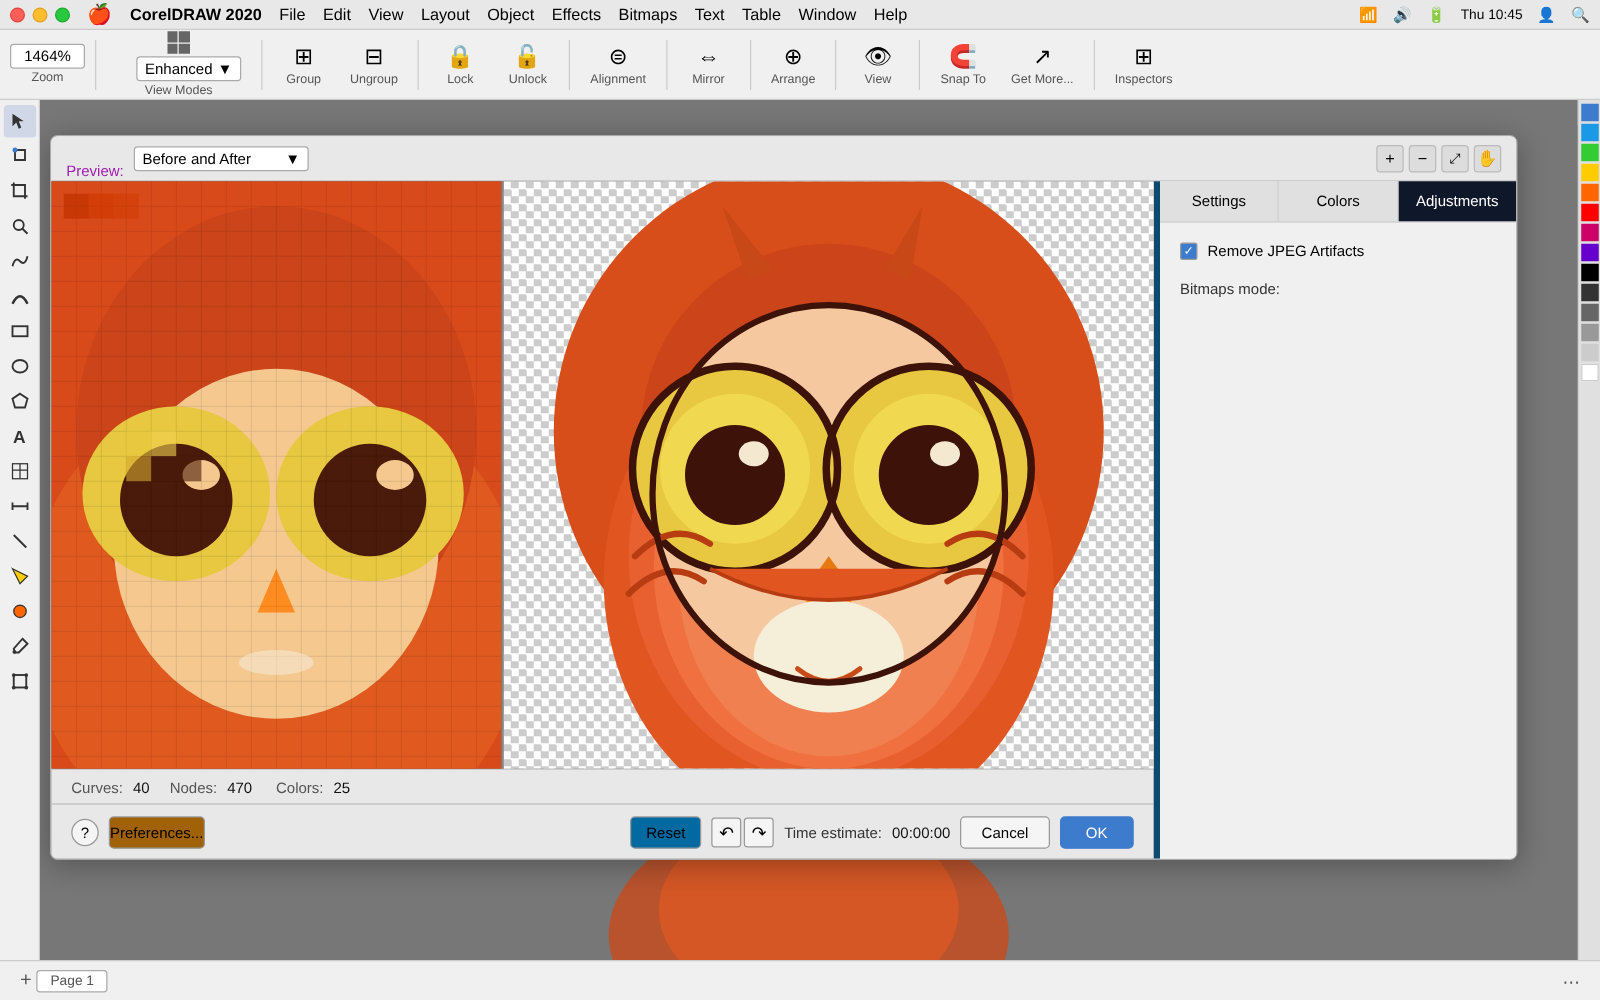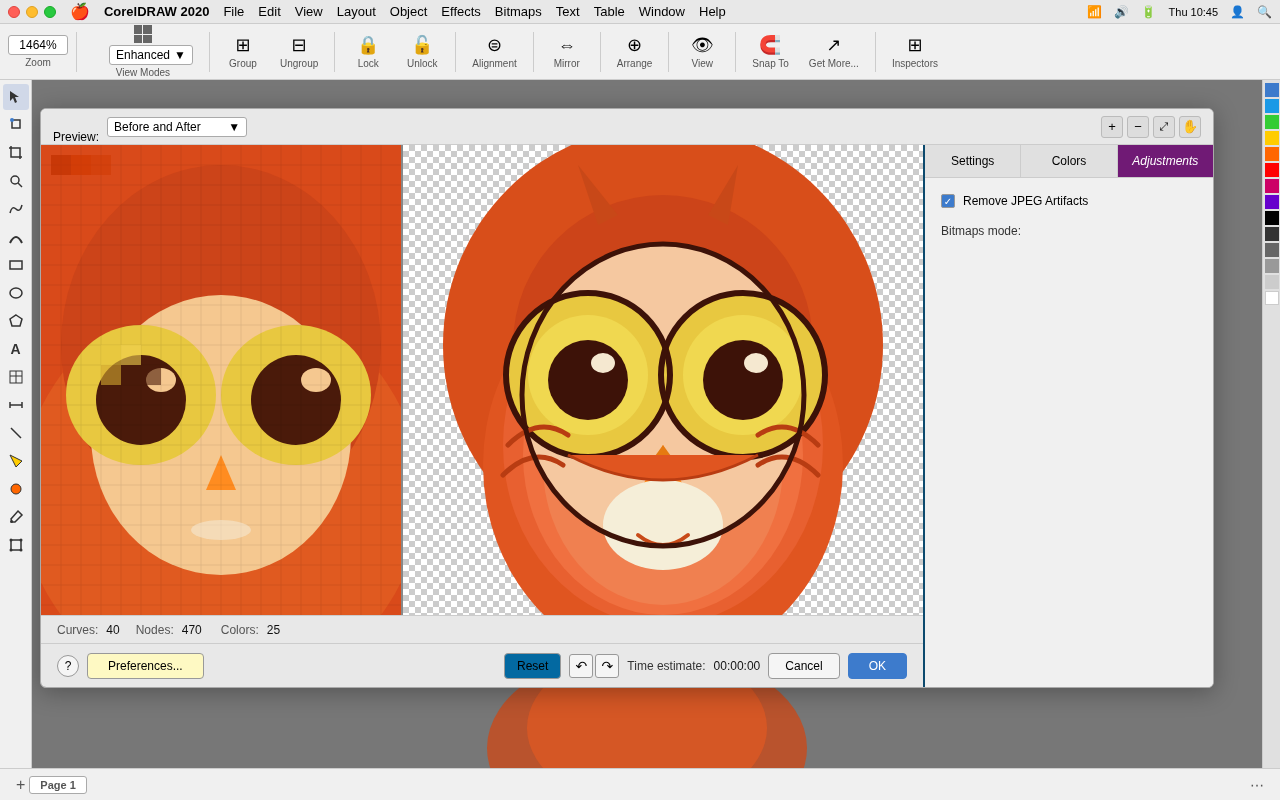"Preview:" .preview-label { color: #000000 -> #a21caf }
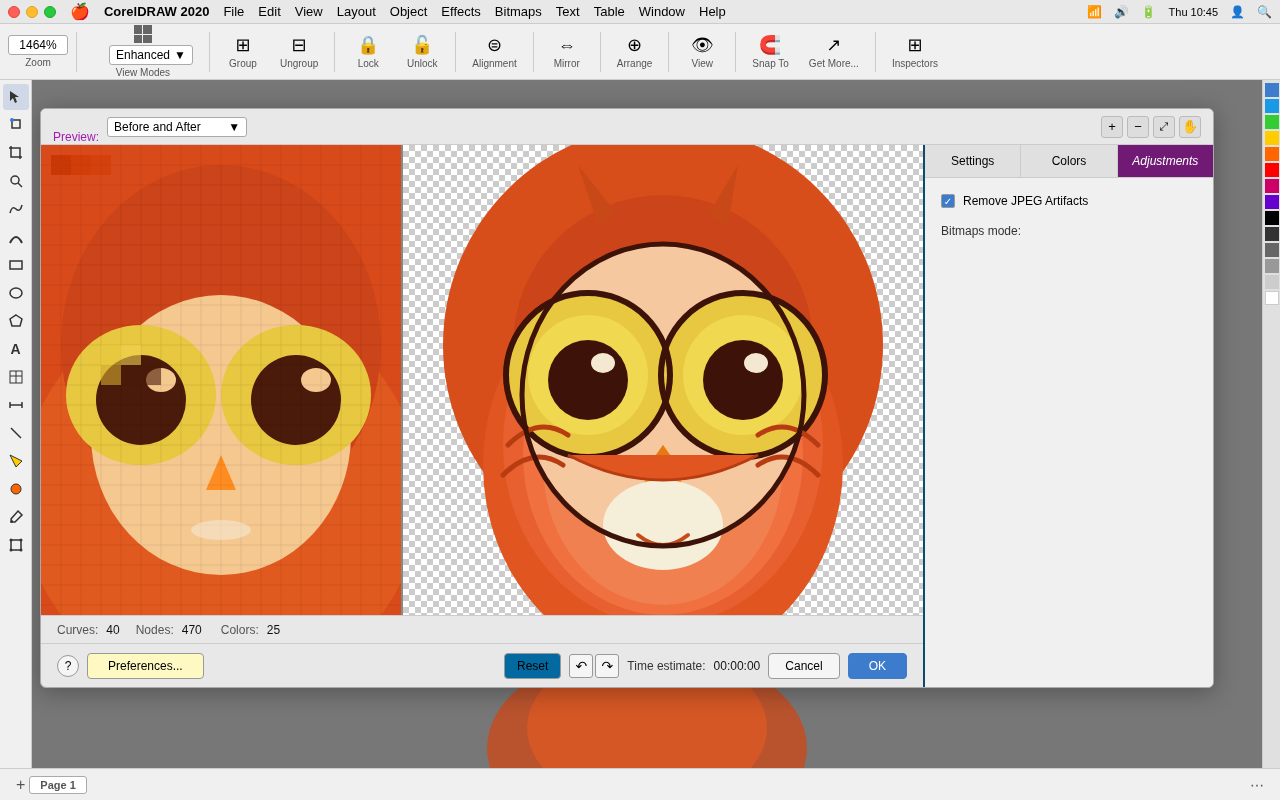"Settings" .settings-panel { border-left: 2px solid #0c4a6e -> 5px solid #0c4a6e }
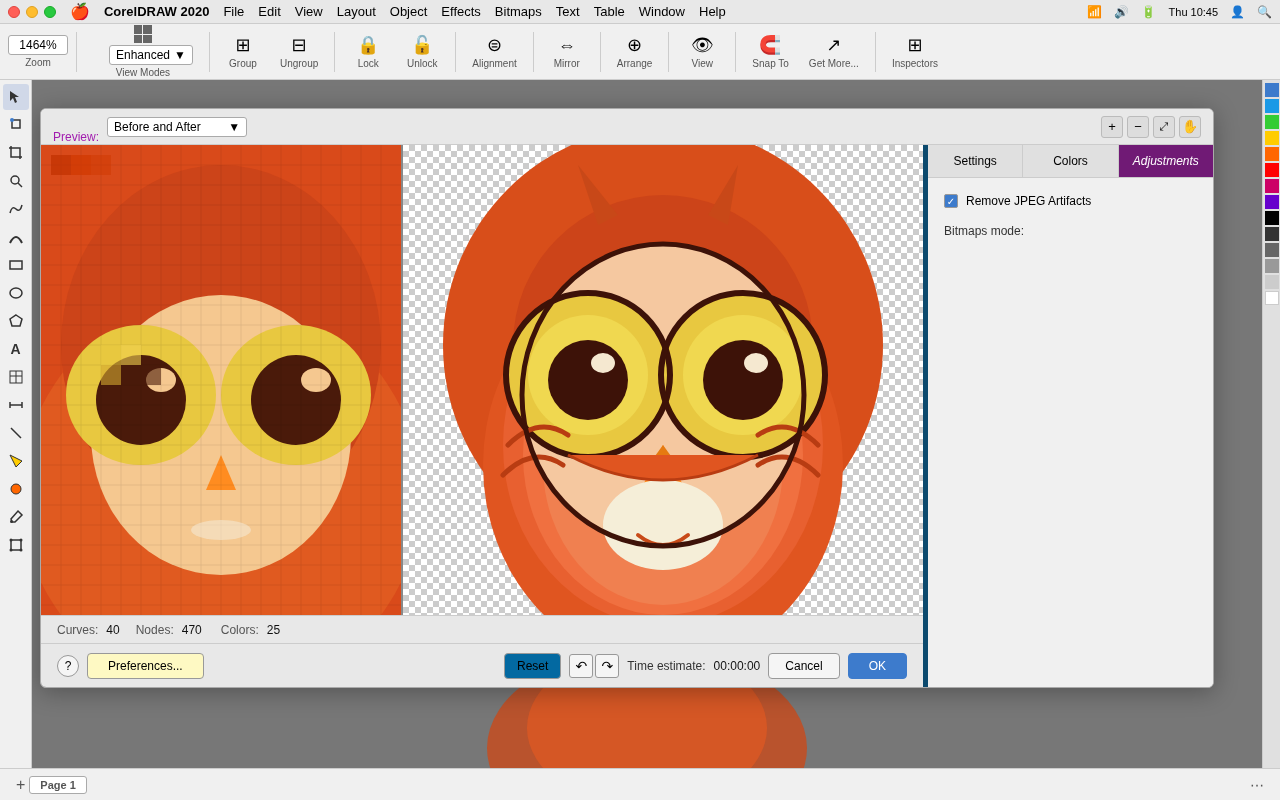"Adjustments" .settings-tab.active { background: #701a75 -> #0f172a; font-style: italic -> none }
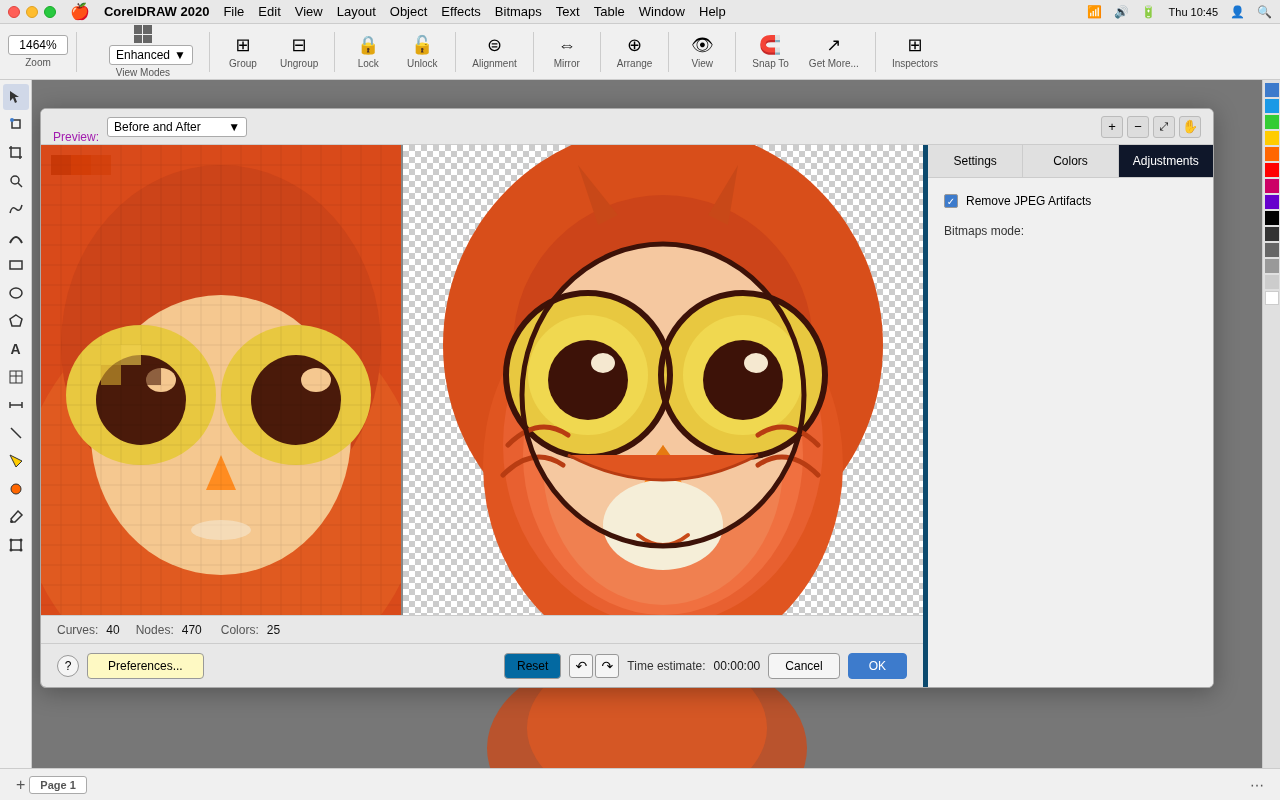"Preferences..." .prefs-btn { background: #fef9c3 -> #a16207; padding: 0 20px -> 0 0 }
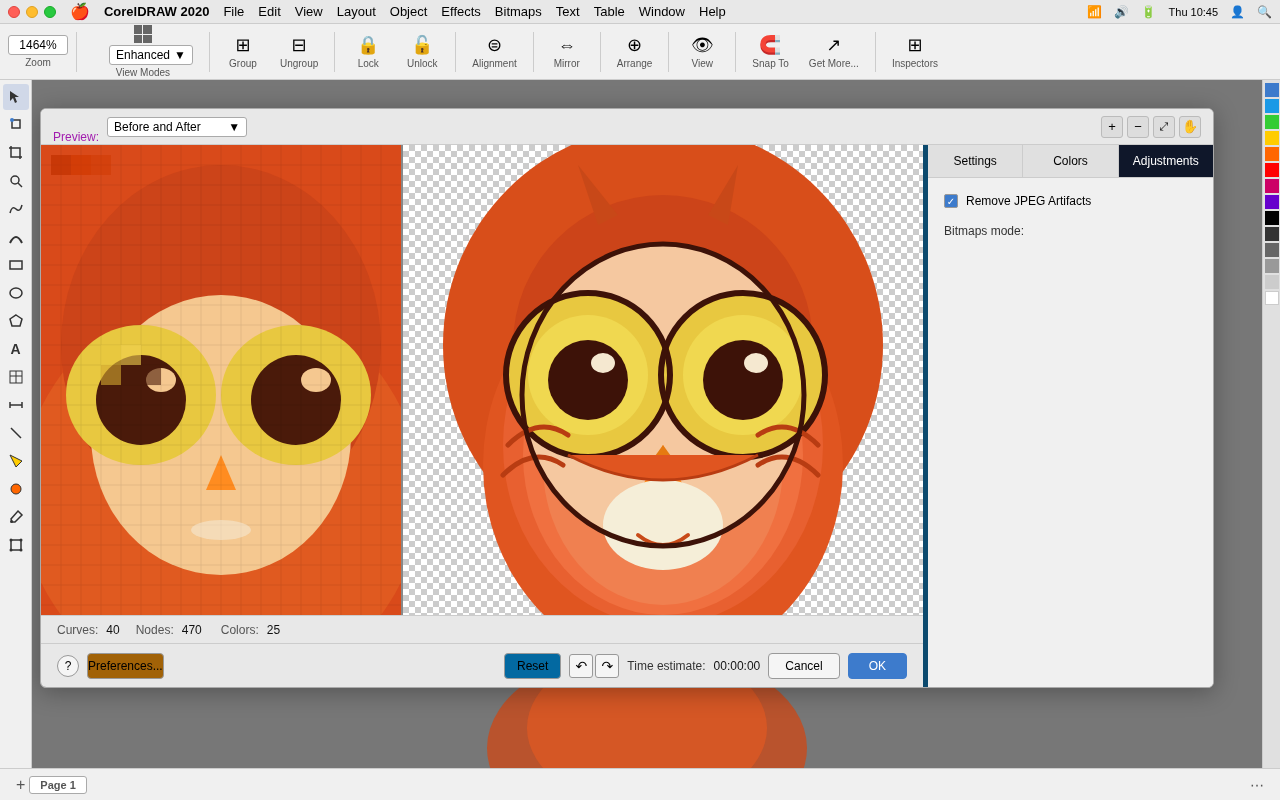"Page 1" .page-tab { font-weight: bold -> none }
